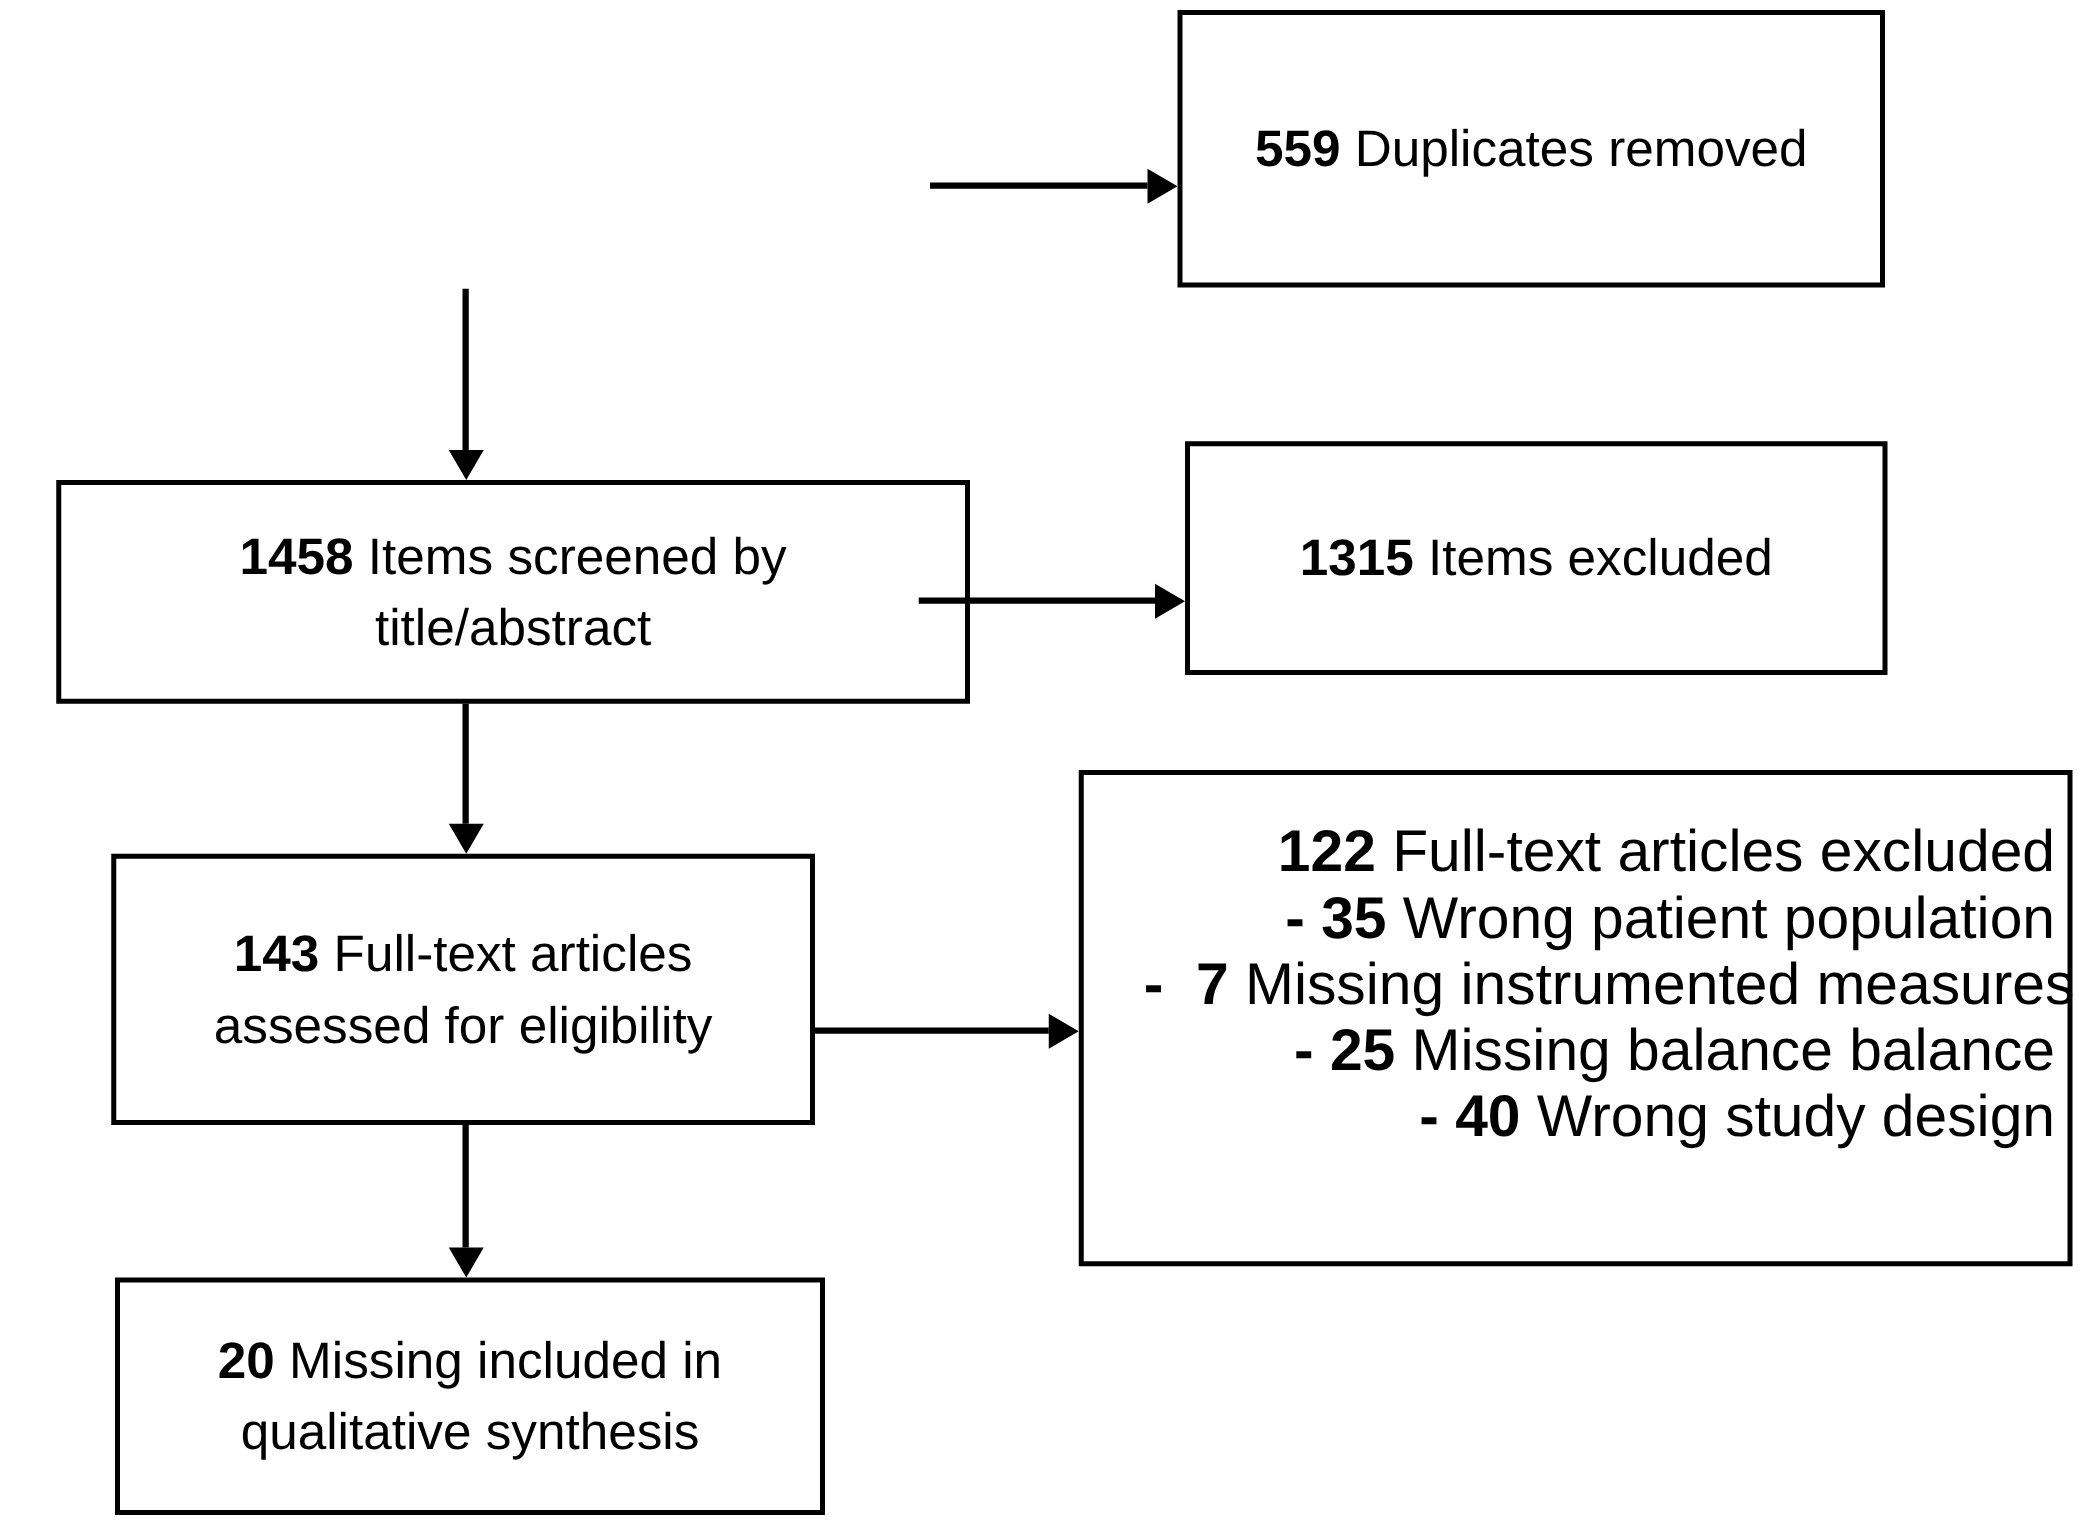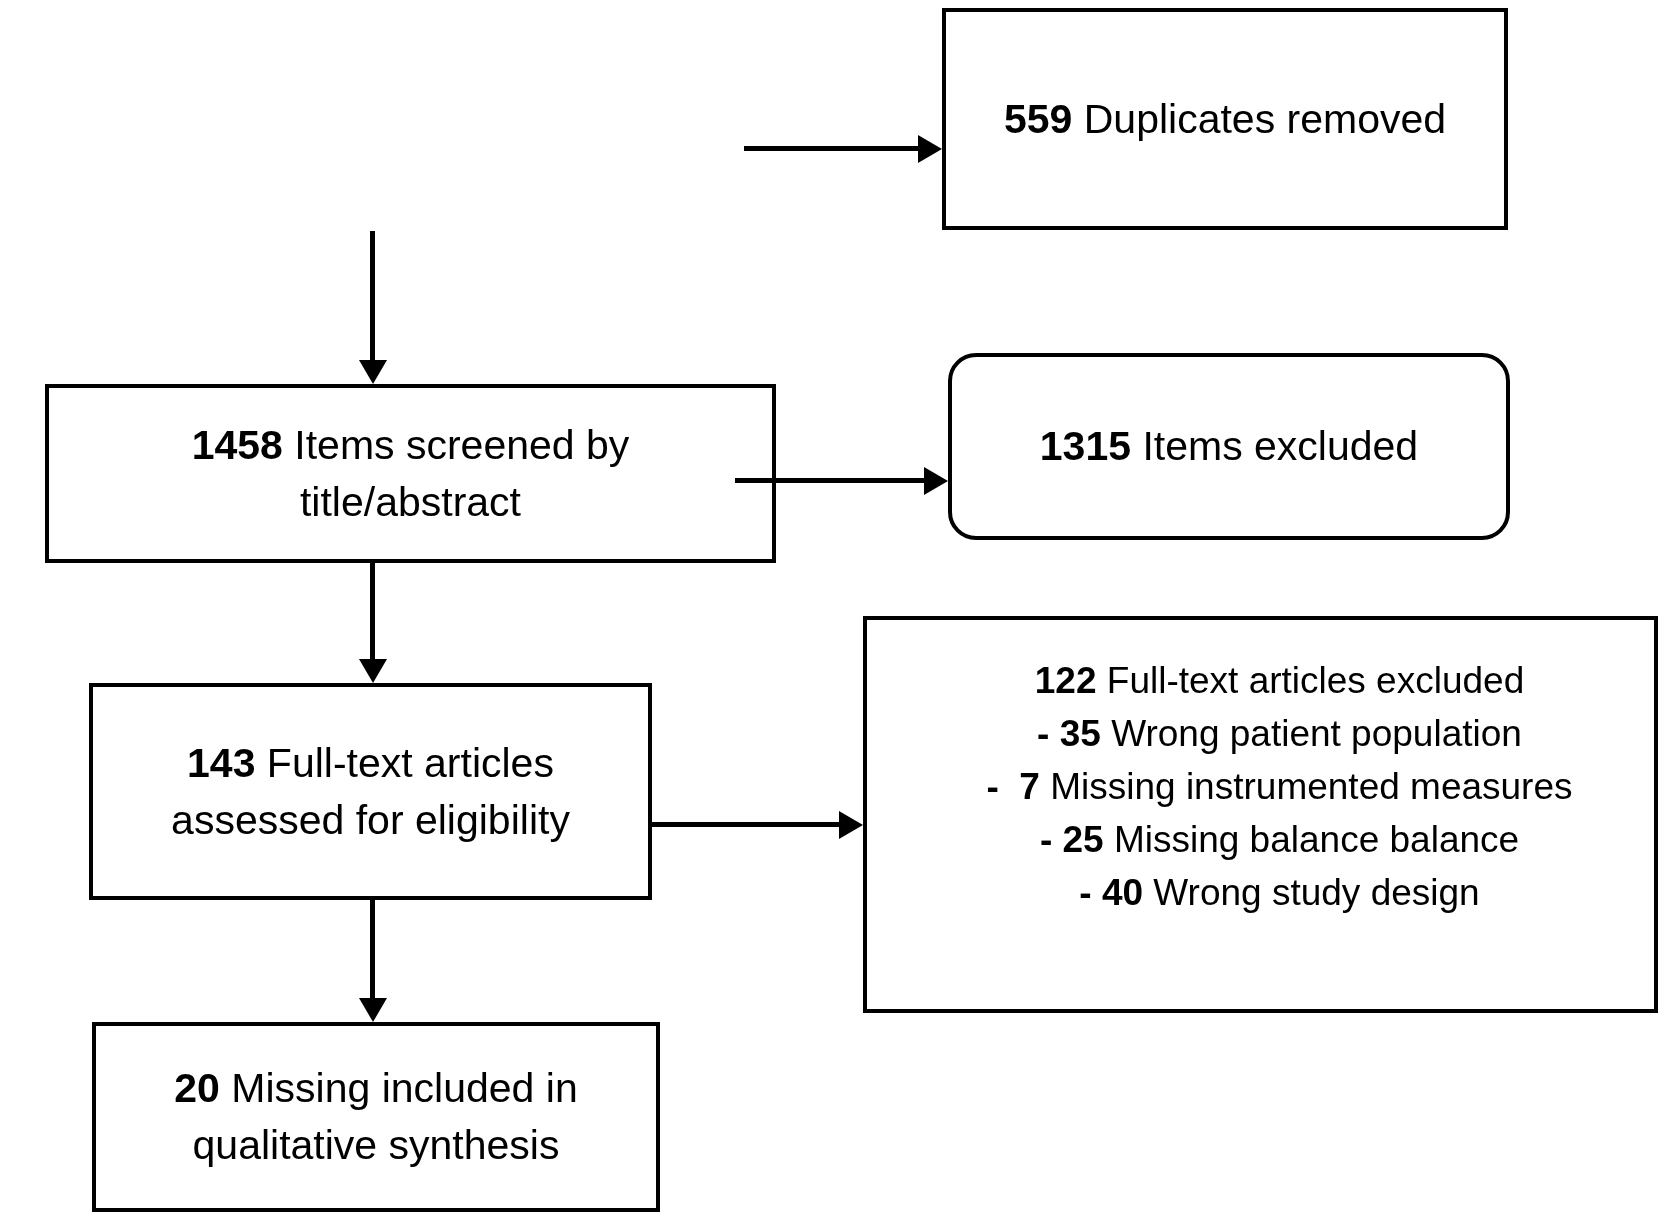"1315 Items excluded" #box-excluded { border-radius: 28px -> none }
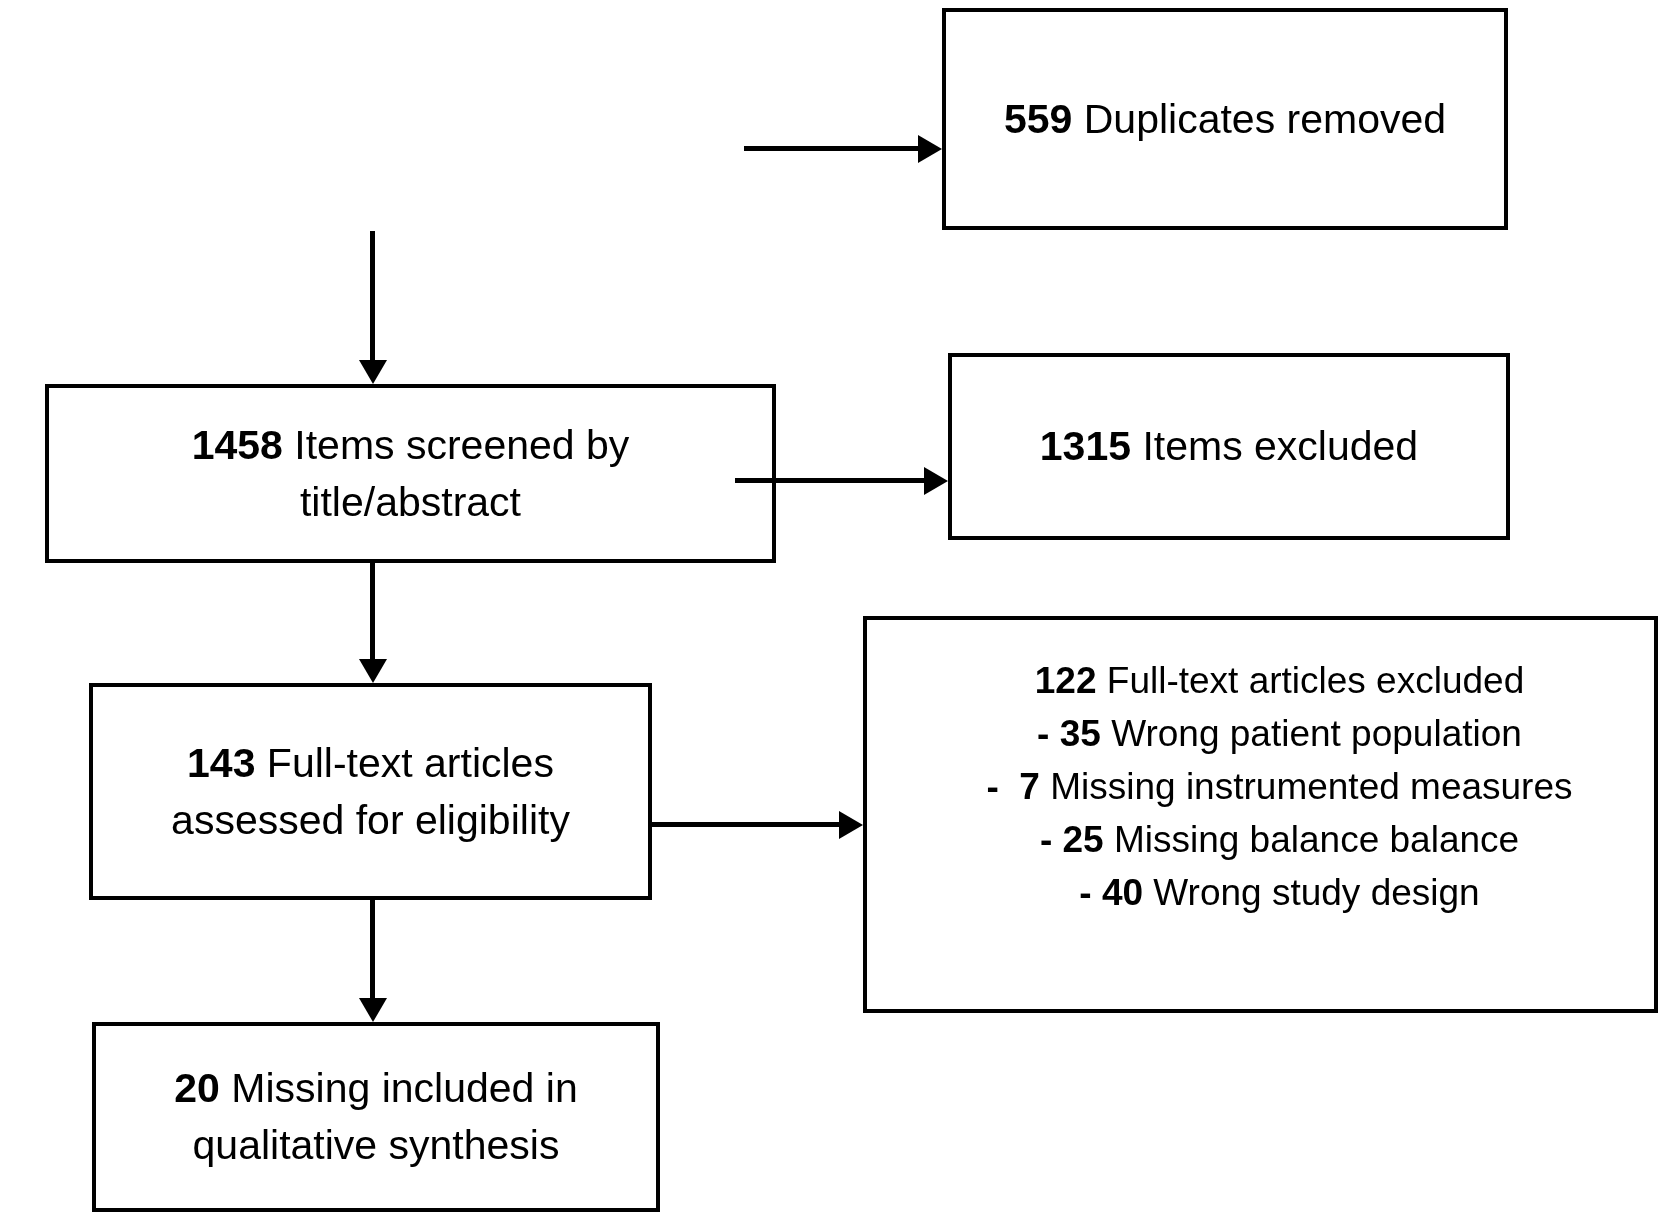"122 Full-text articles excluded" #box-exclusion-reasons { font-size: 37px -> 47px; text-align: center -> right }
